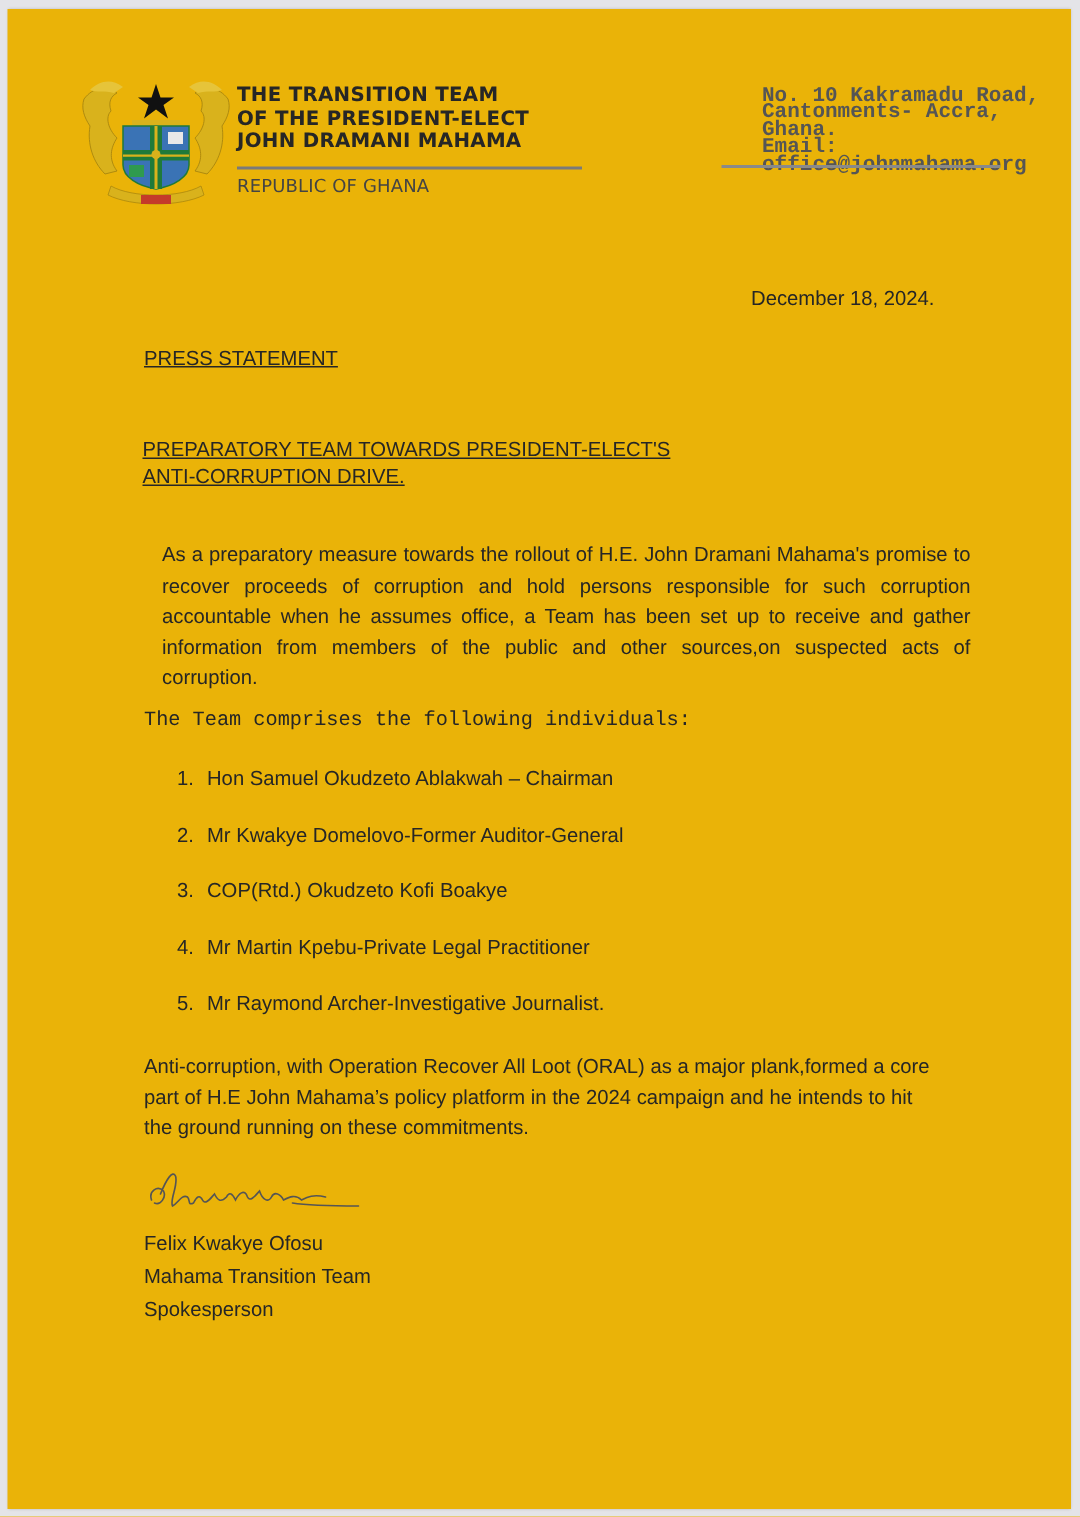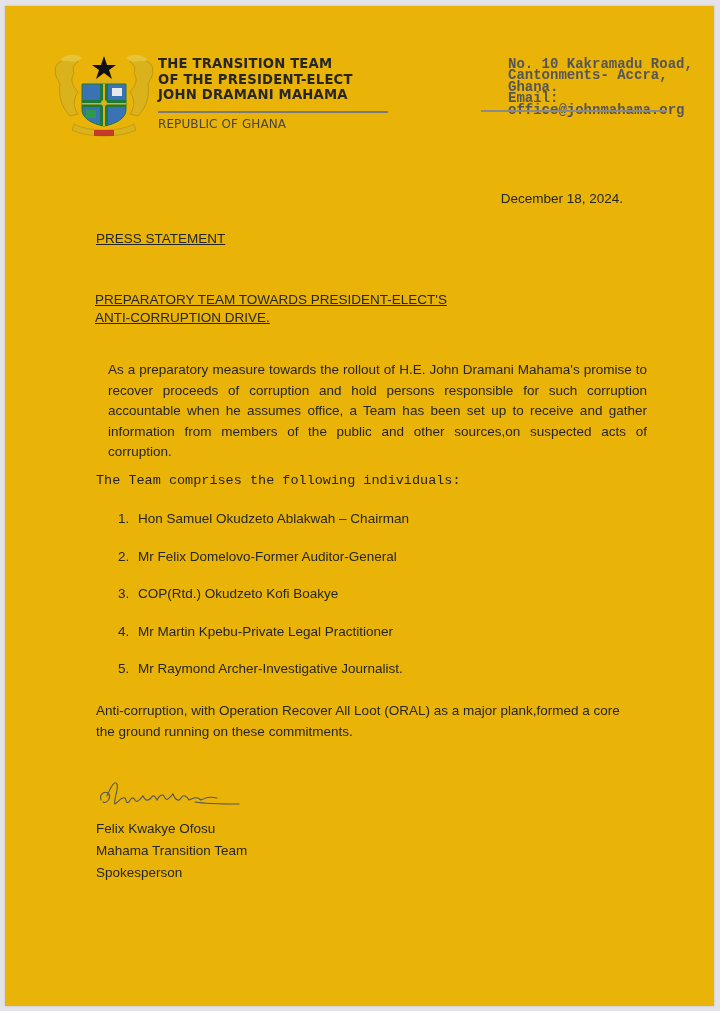"Mr Felix Domelovo-Former Auditor-General" span { text: Felix -> Kwakye }
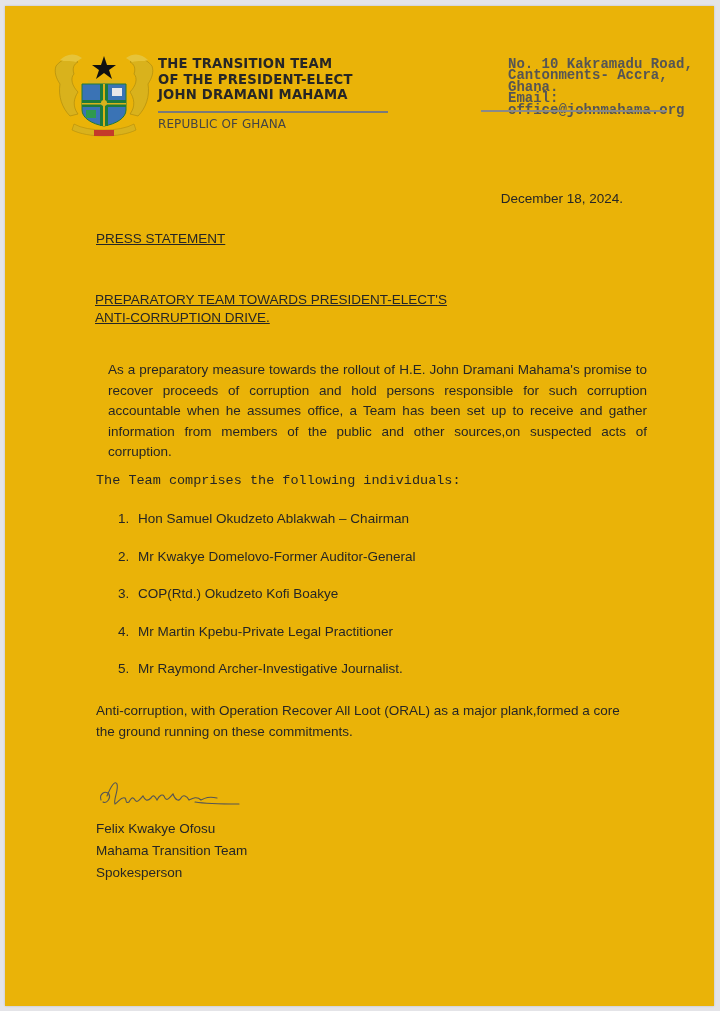"part of H.E John Mahama’s" div { html: none -> <div>part of H.E John Mahama’s policy platform in the 2024 campaign and he intends to hit</div> }
